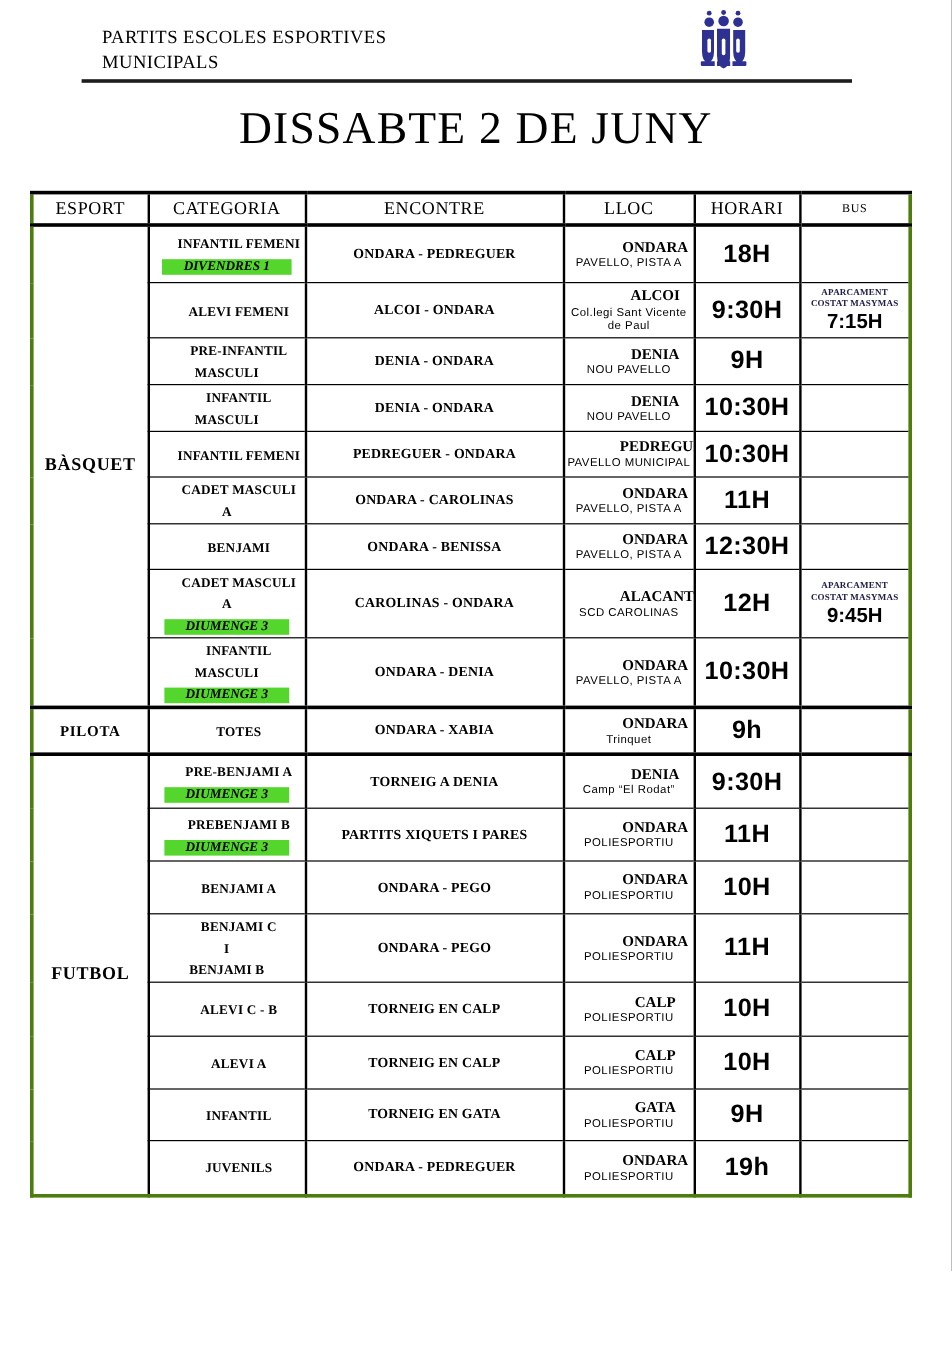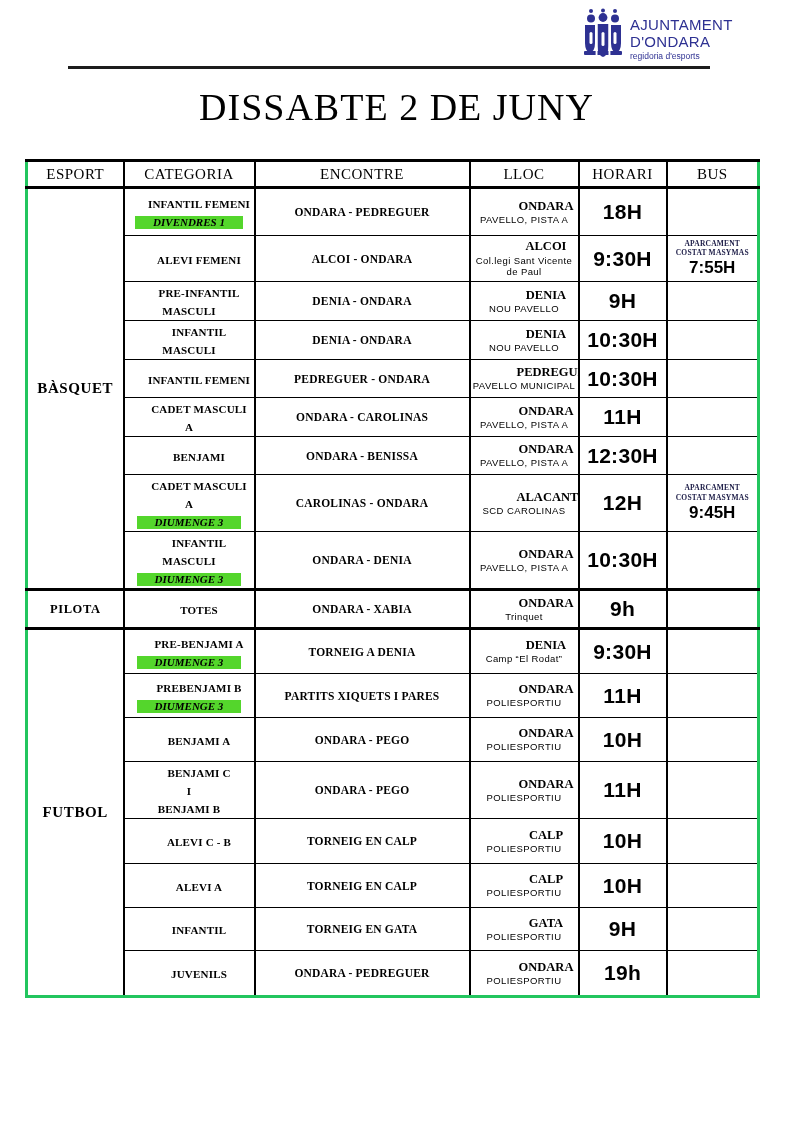"PARTITS ESCOLES ESPORTIVES" div.header-title { html: none -> <div>PARTITS ESCOLES ESPORTIVES MUNICIPALS</div> }
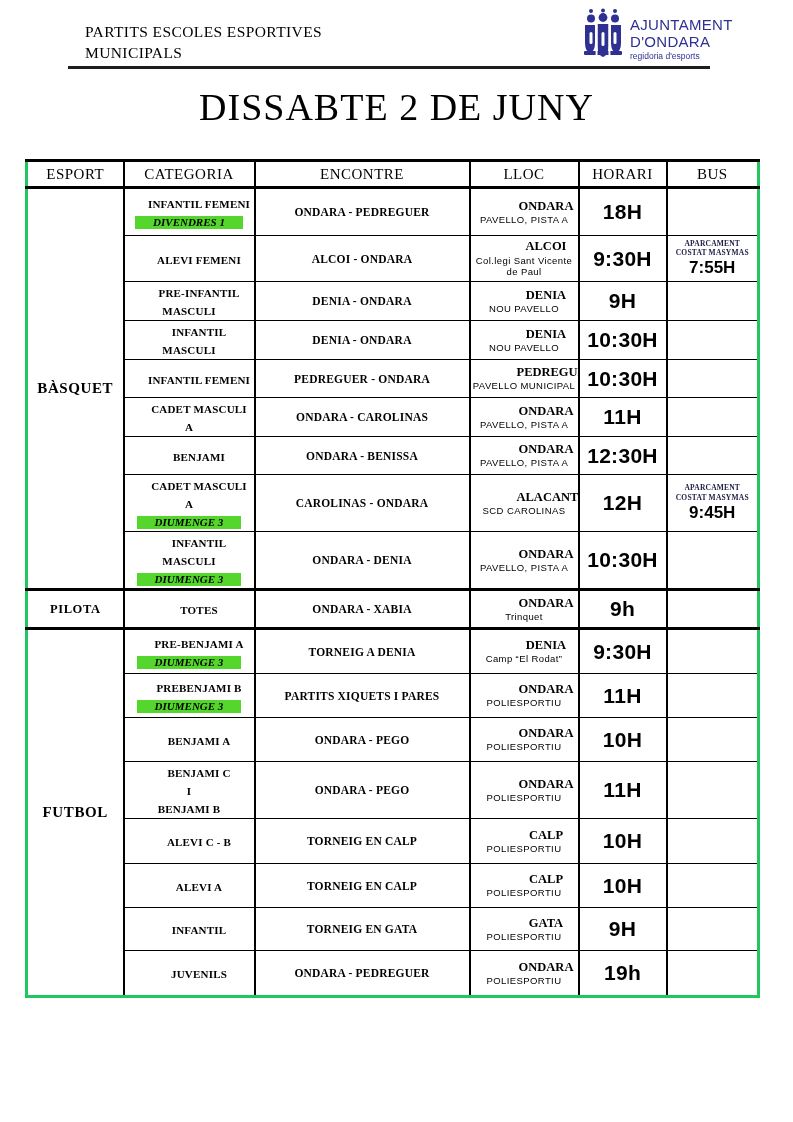"AJUNTAMENT" div.logo-text { html: <div> <div>AJUNTAMENT D'ONDARA</div> <div>regidoria d'esports</div> </div> -> none }
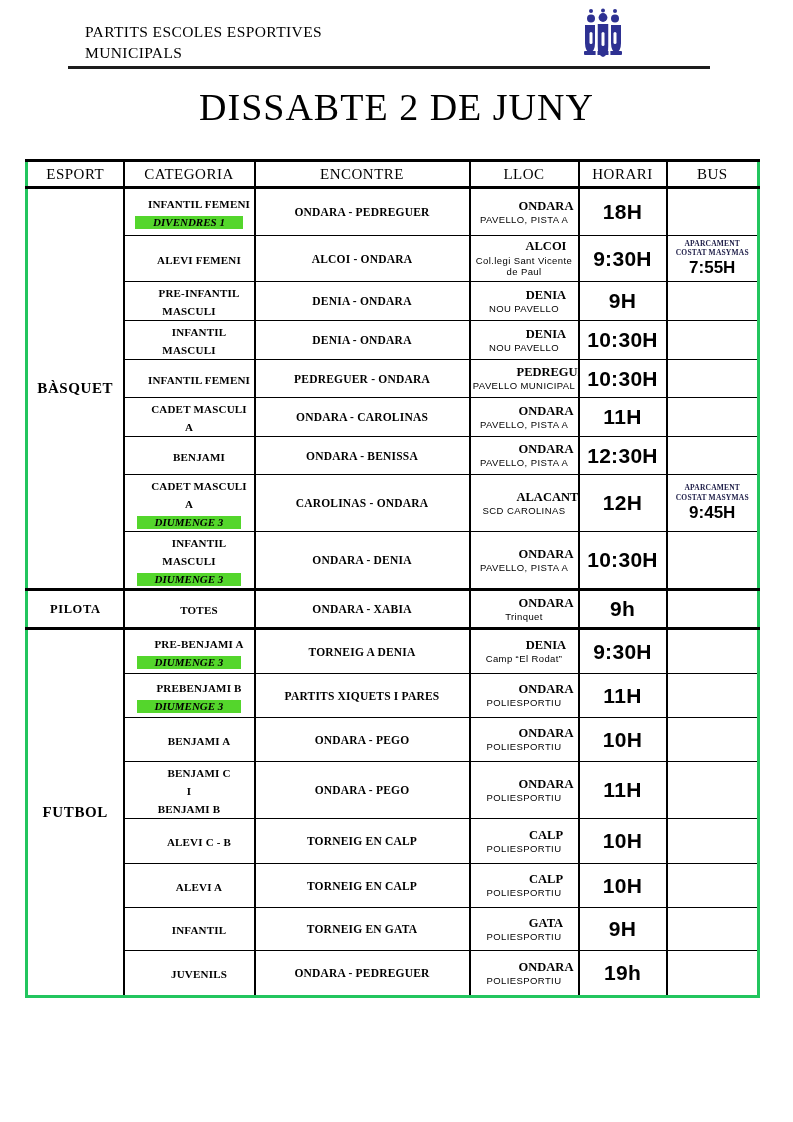"ESPORT" table.schedule { border: 3px solid #22c55e -> 3px solid #4d7c0f }
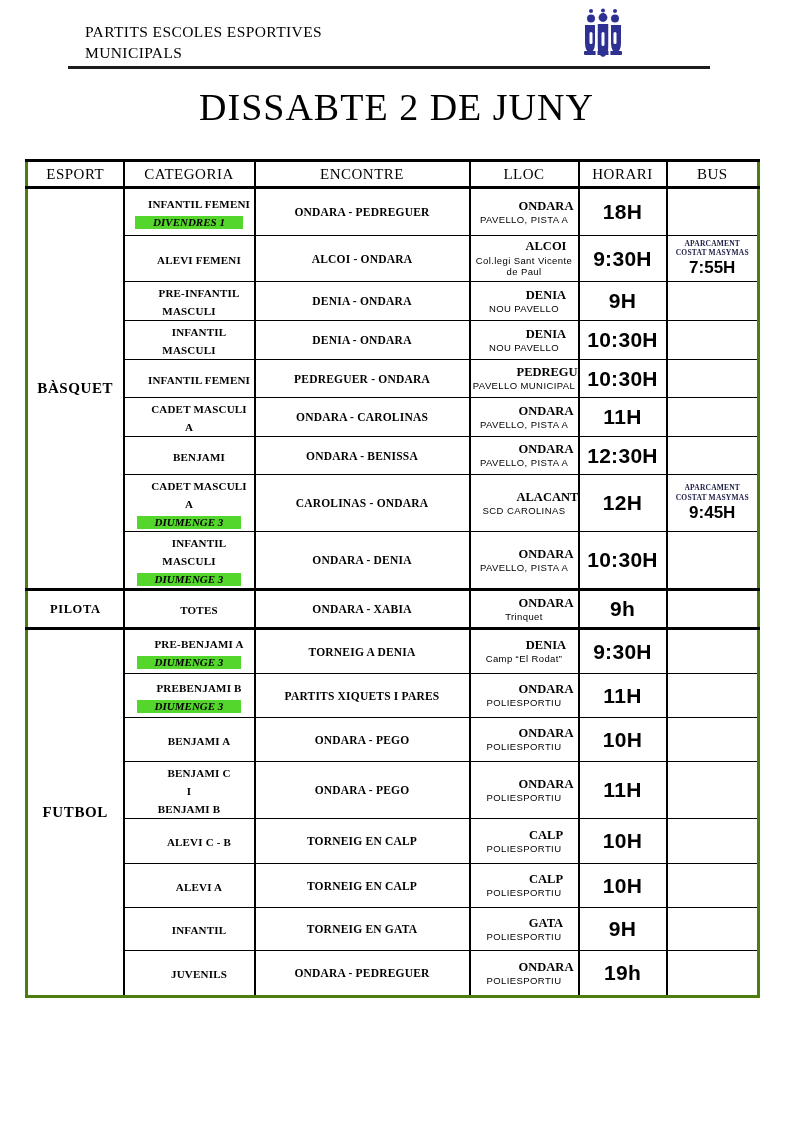"BUS" .th-bus { font-size: 15px -> 10px }
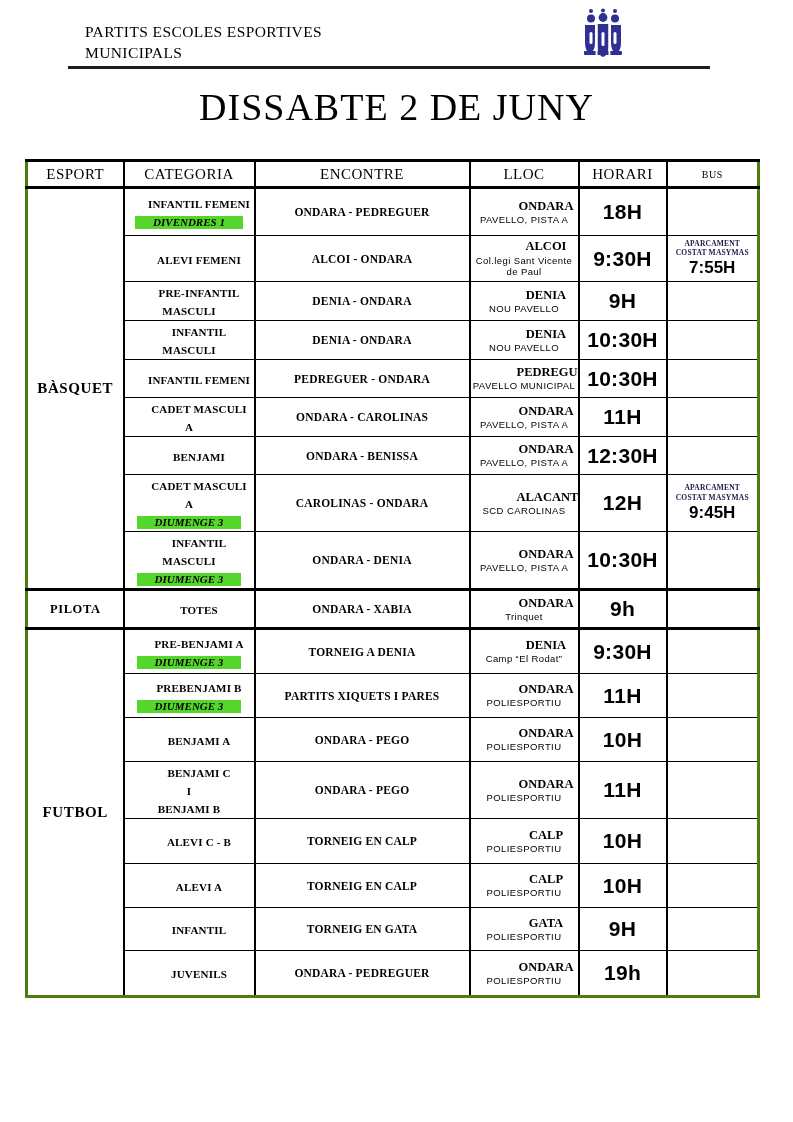"7:55H" span.bus-time { text: 7:55H -> 7:15H }
